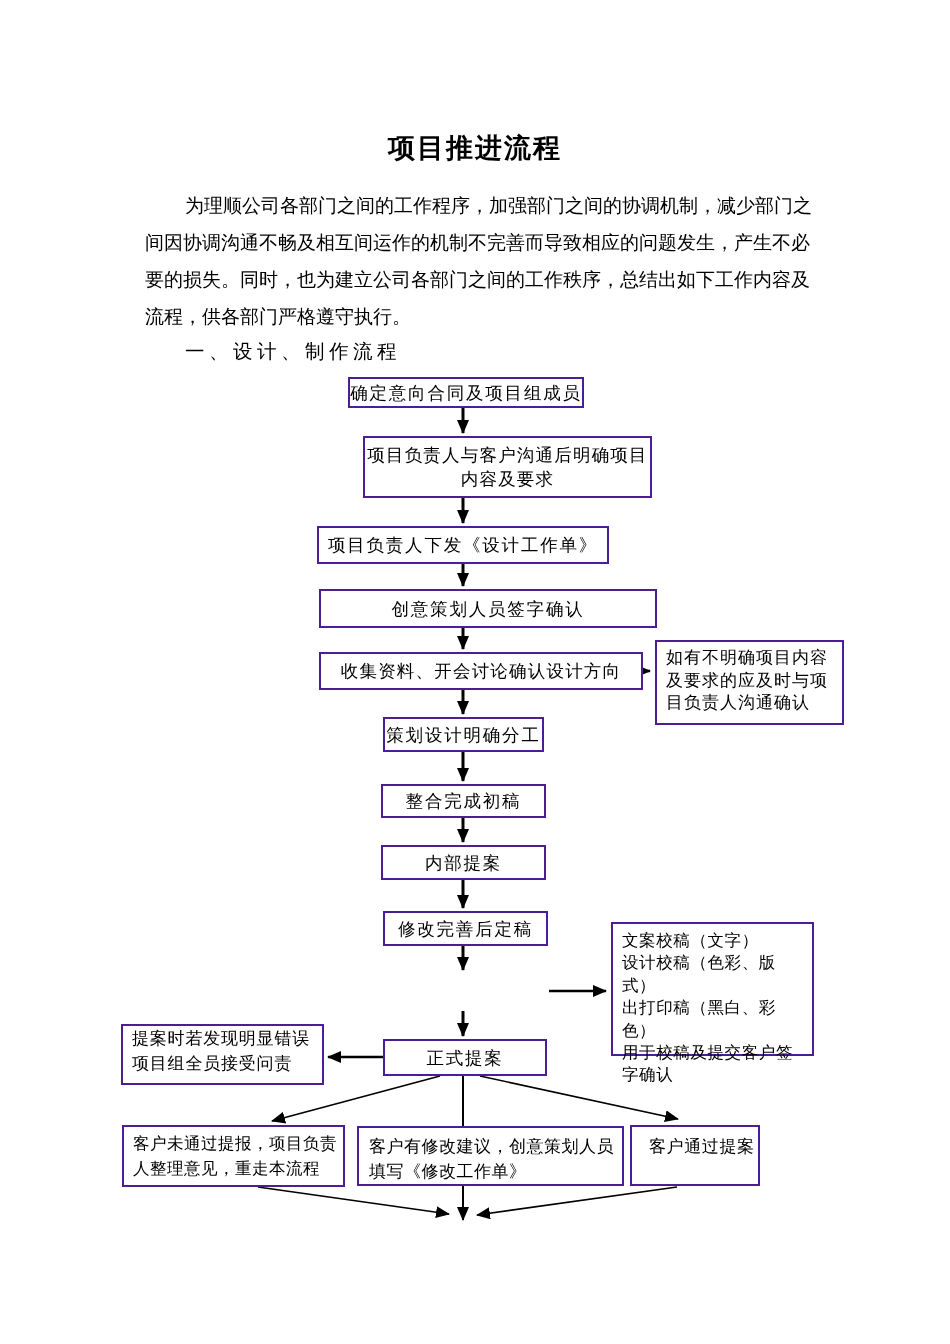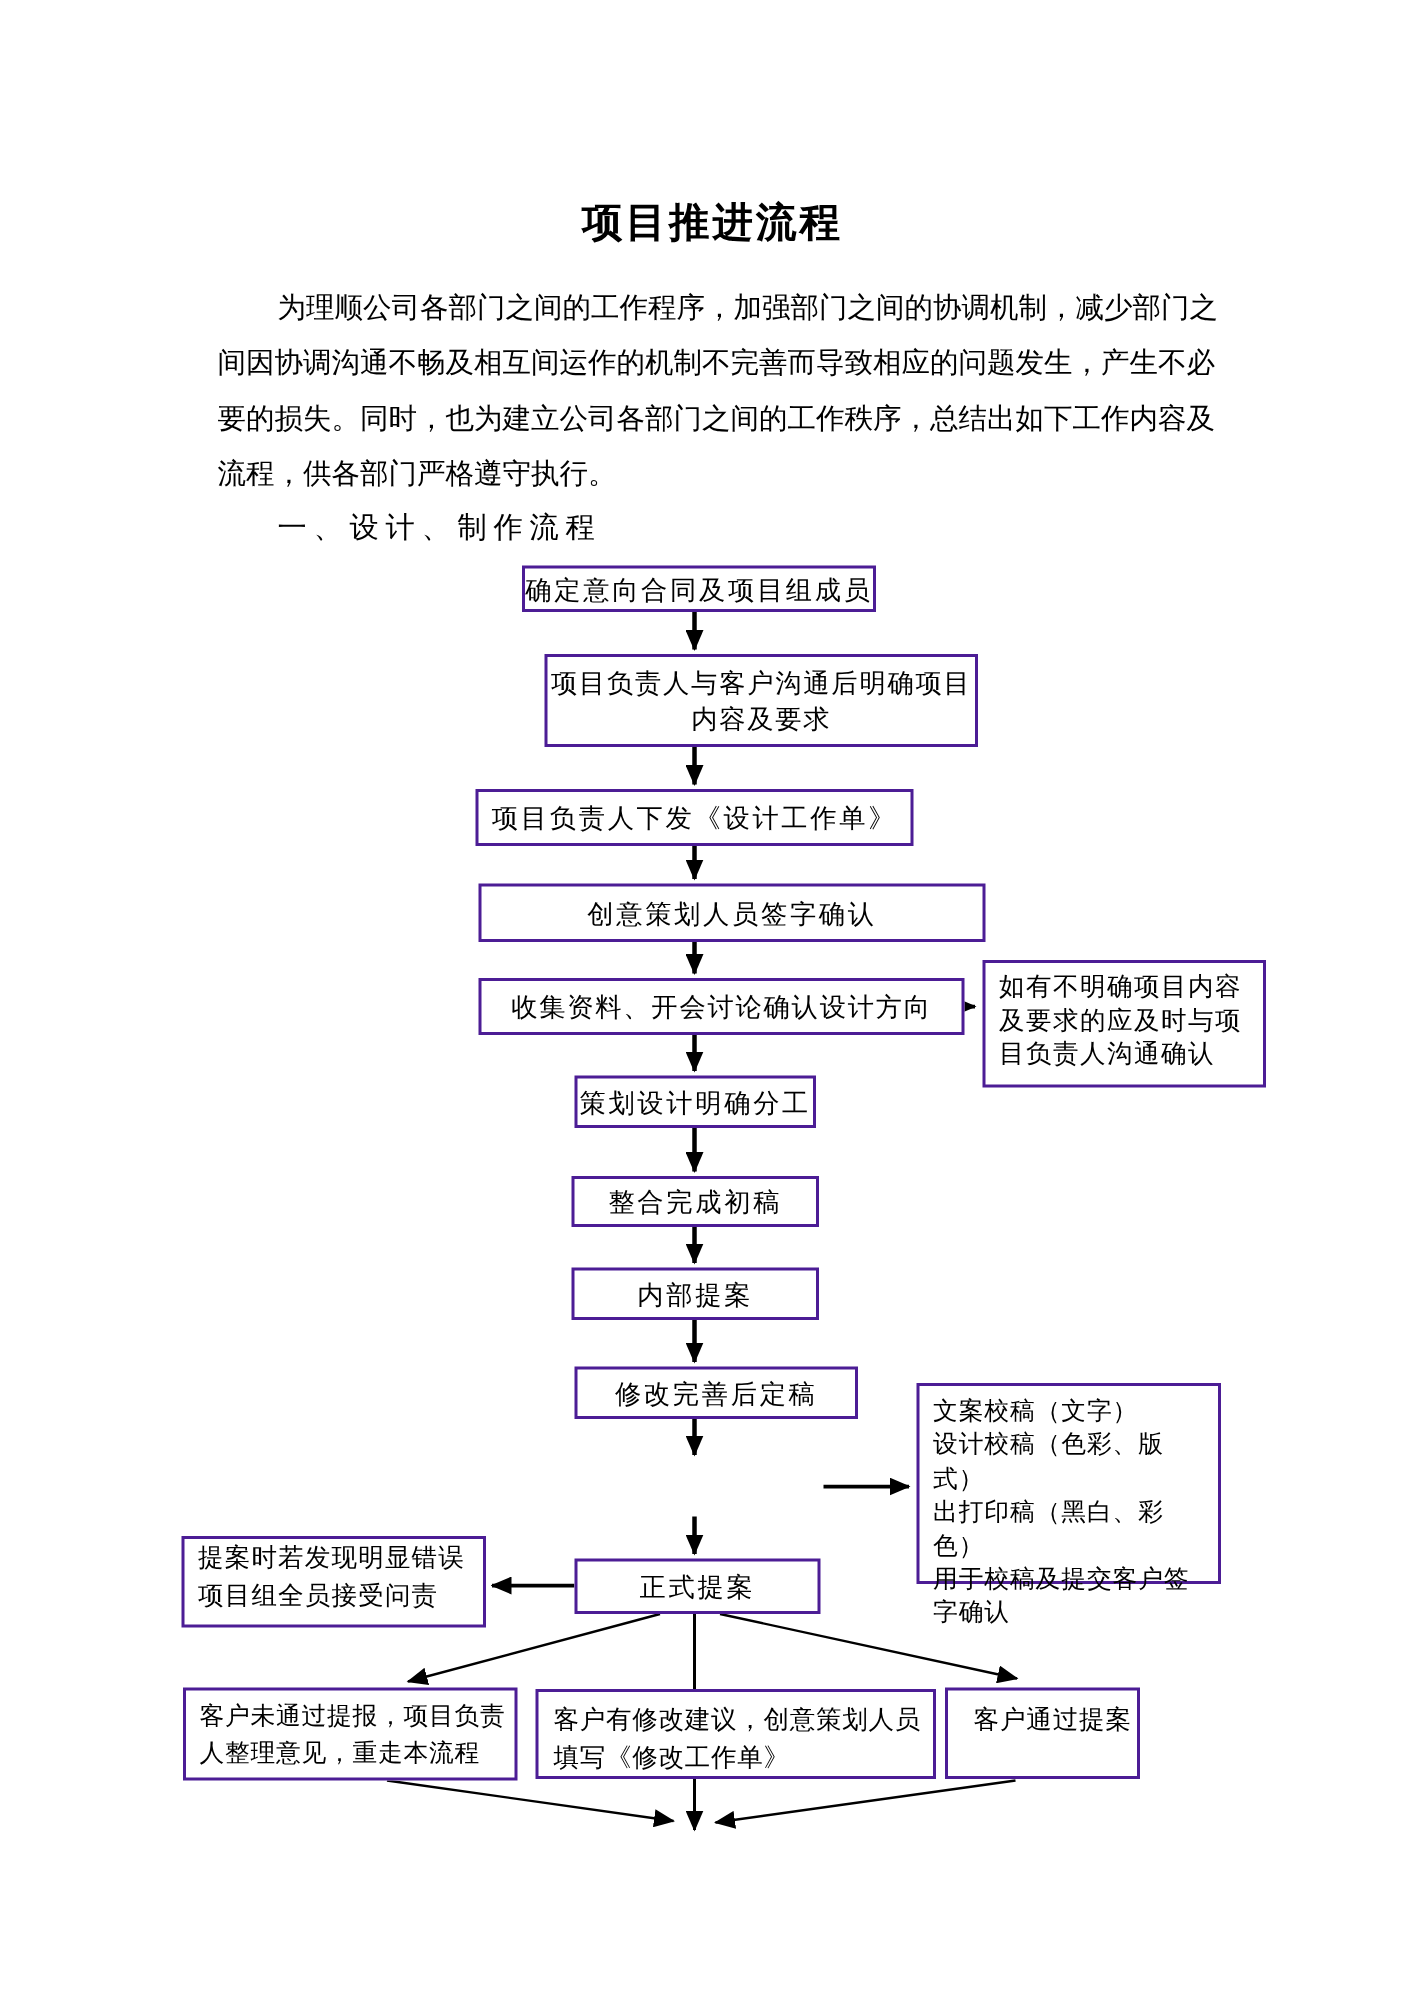"修改完善后定稿" div.fbox { width: 189px -> 165px }
